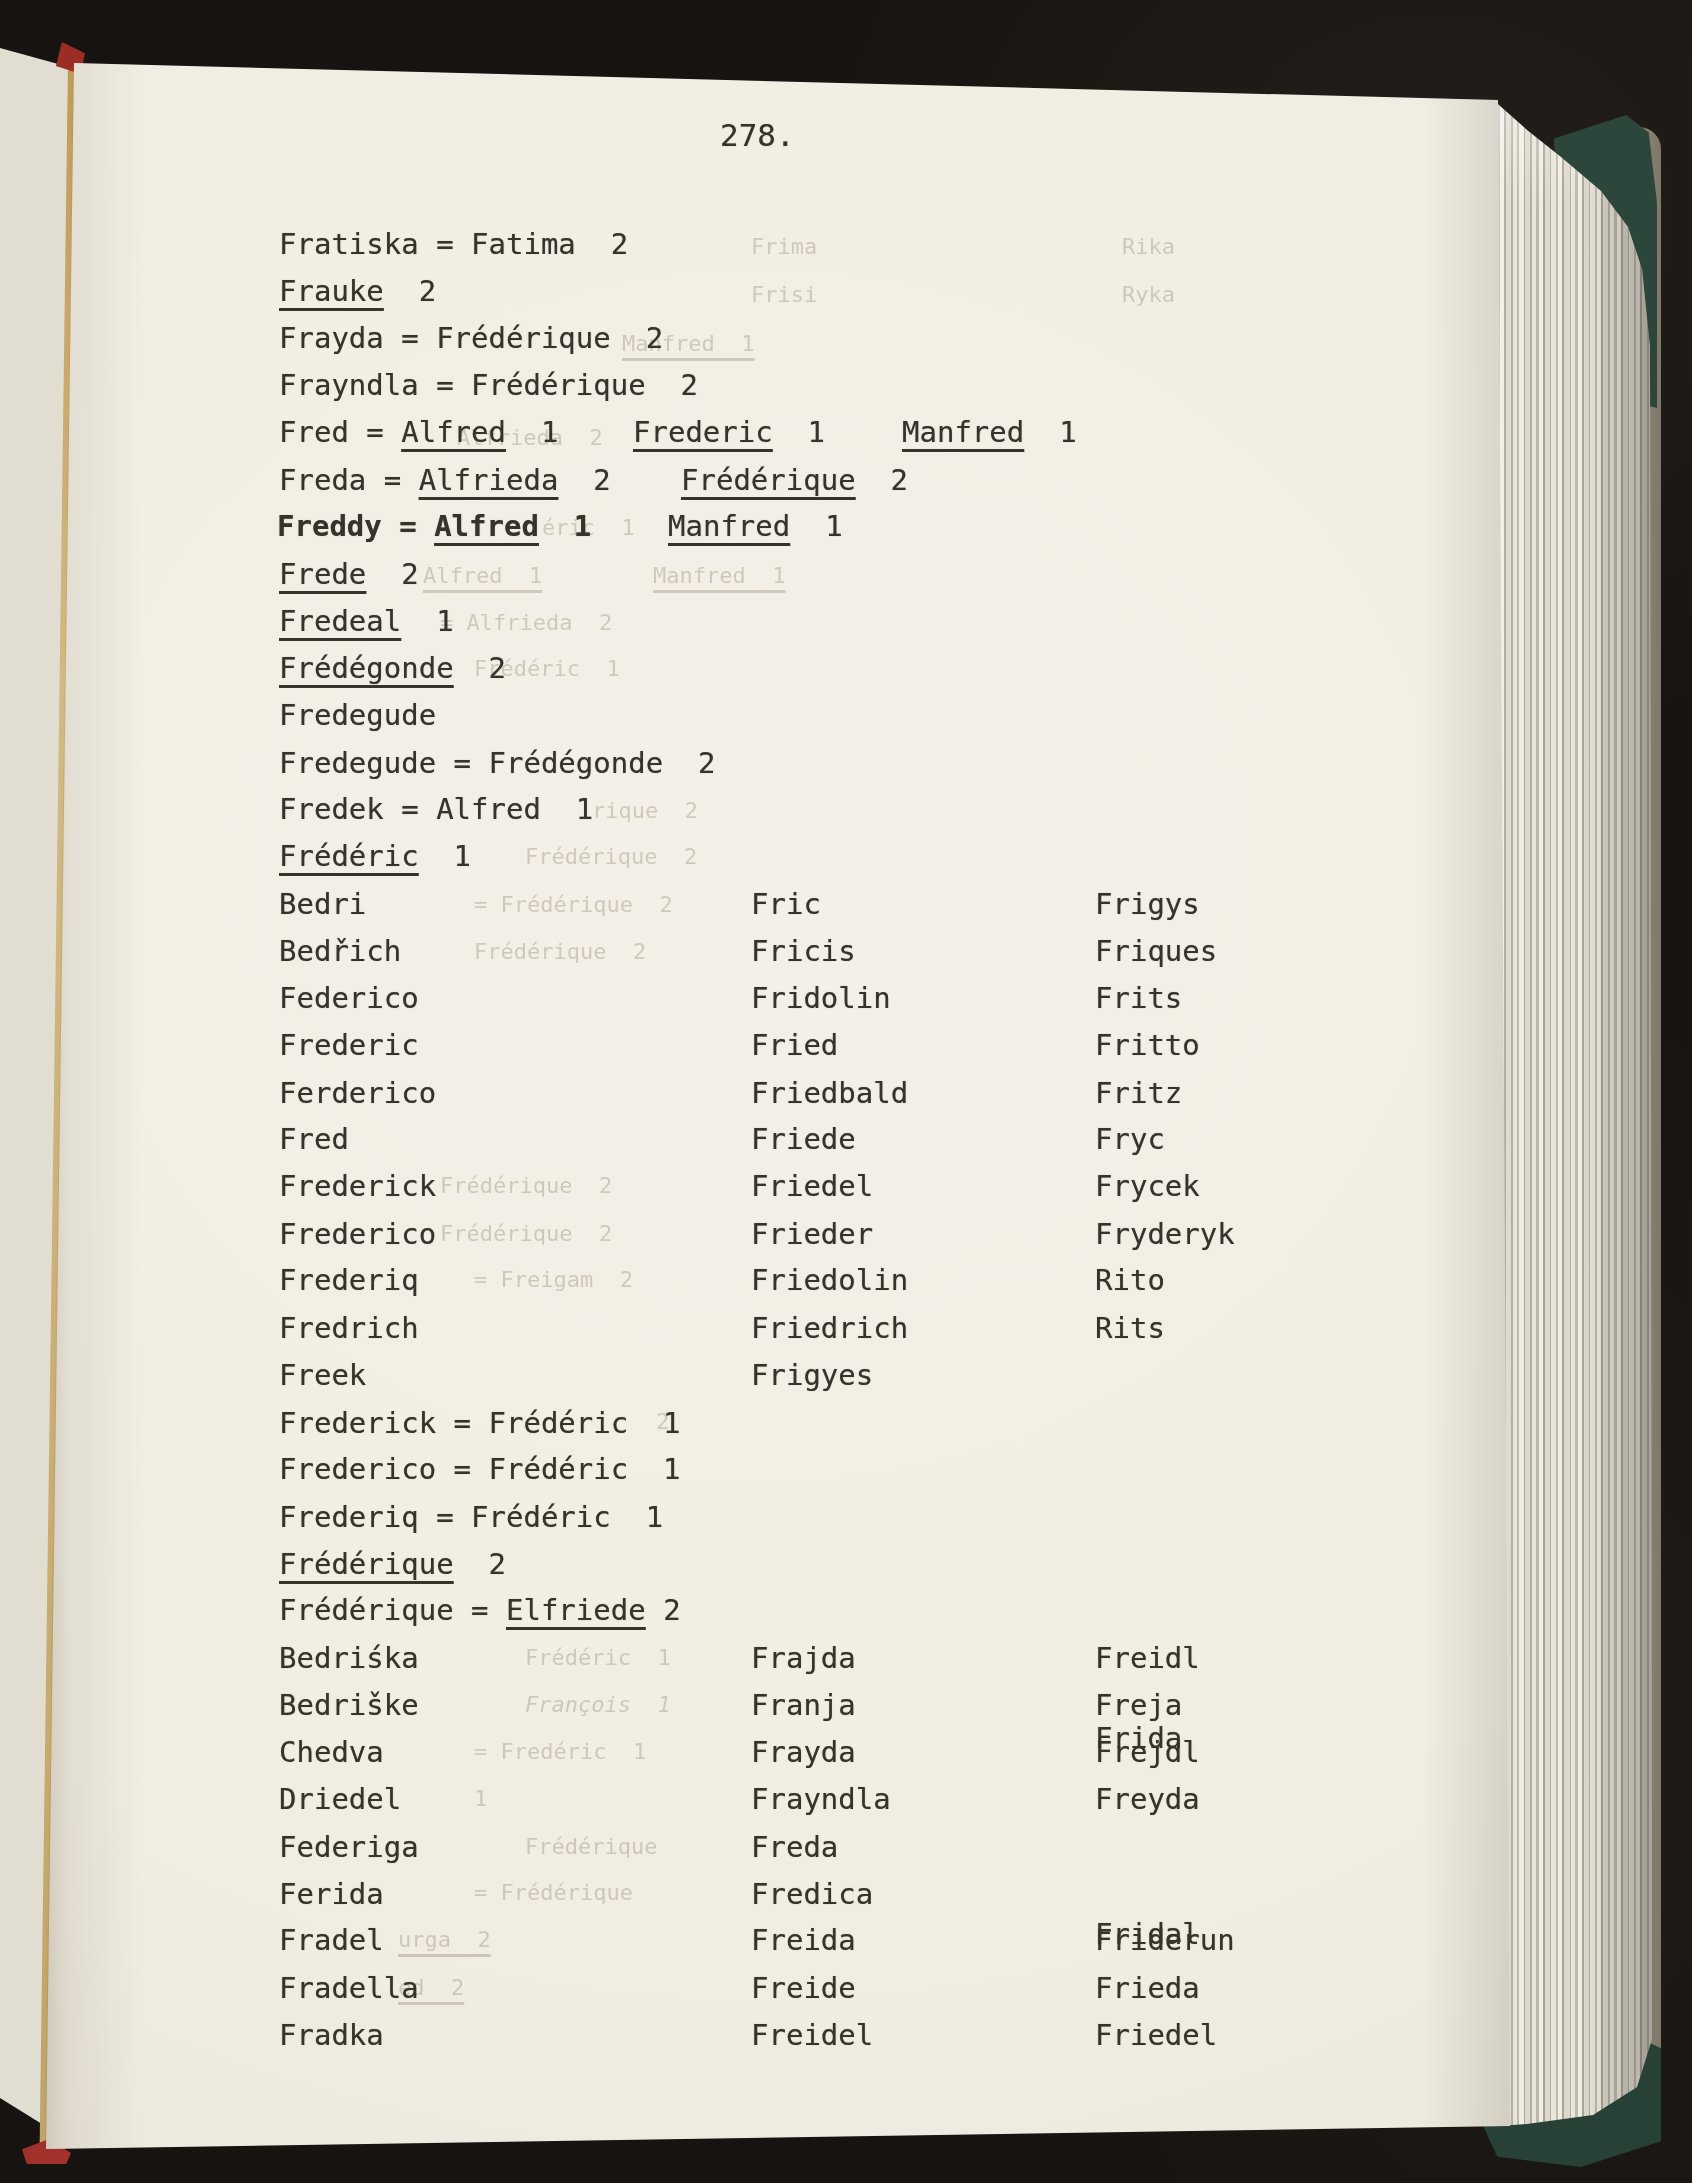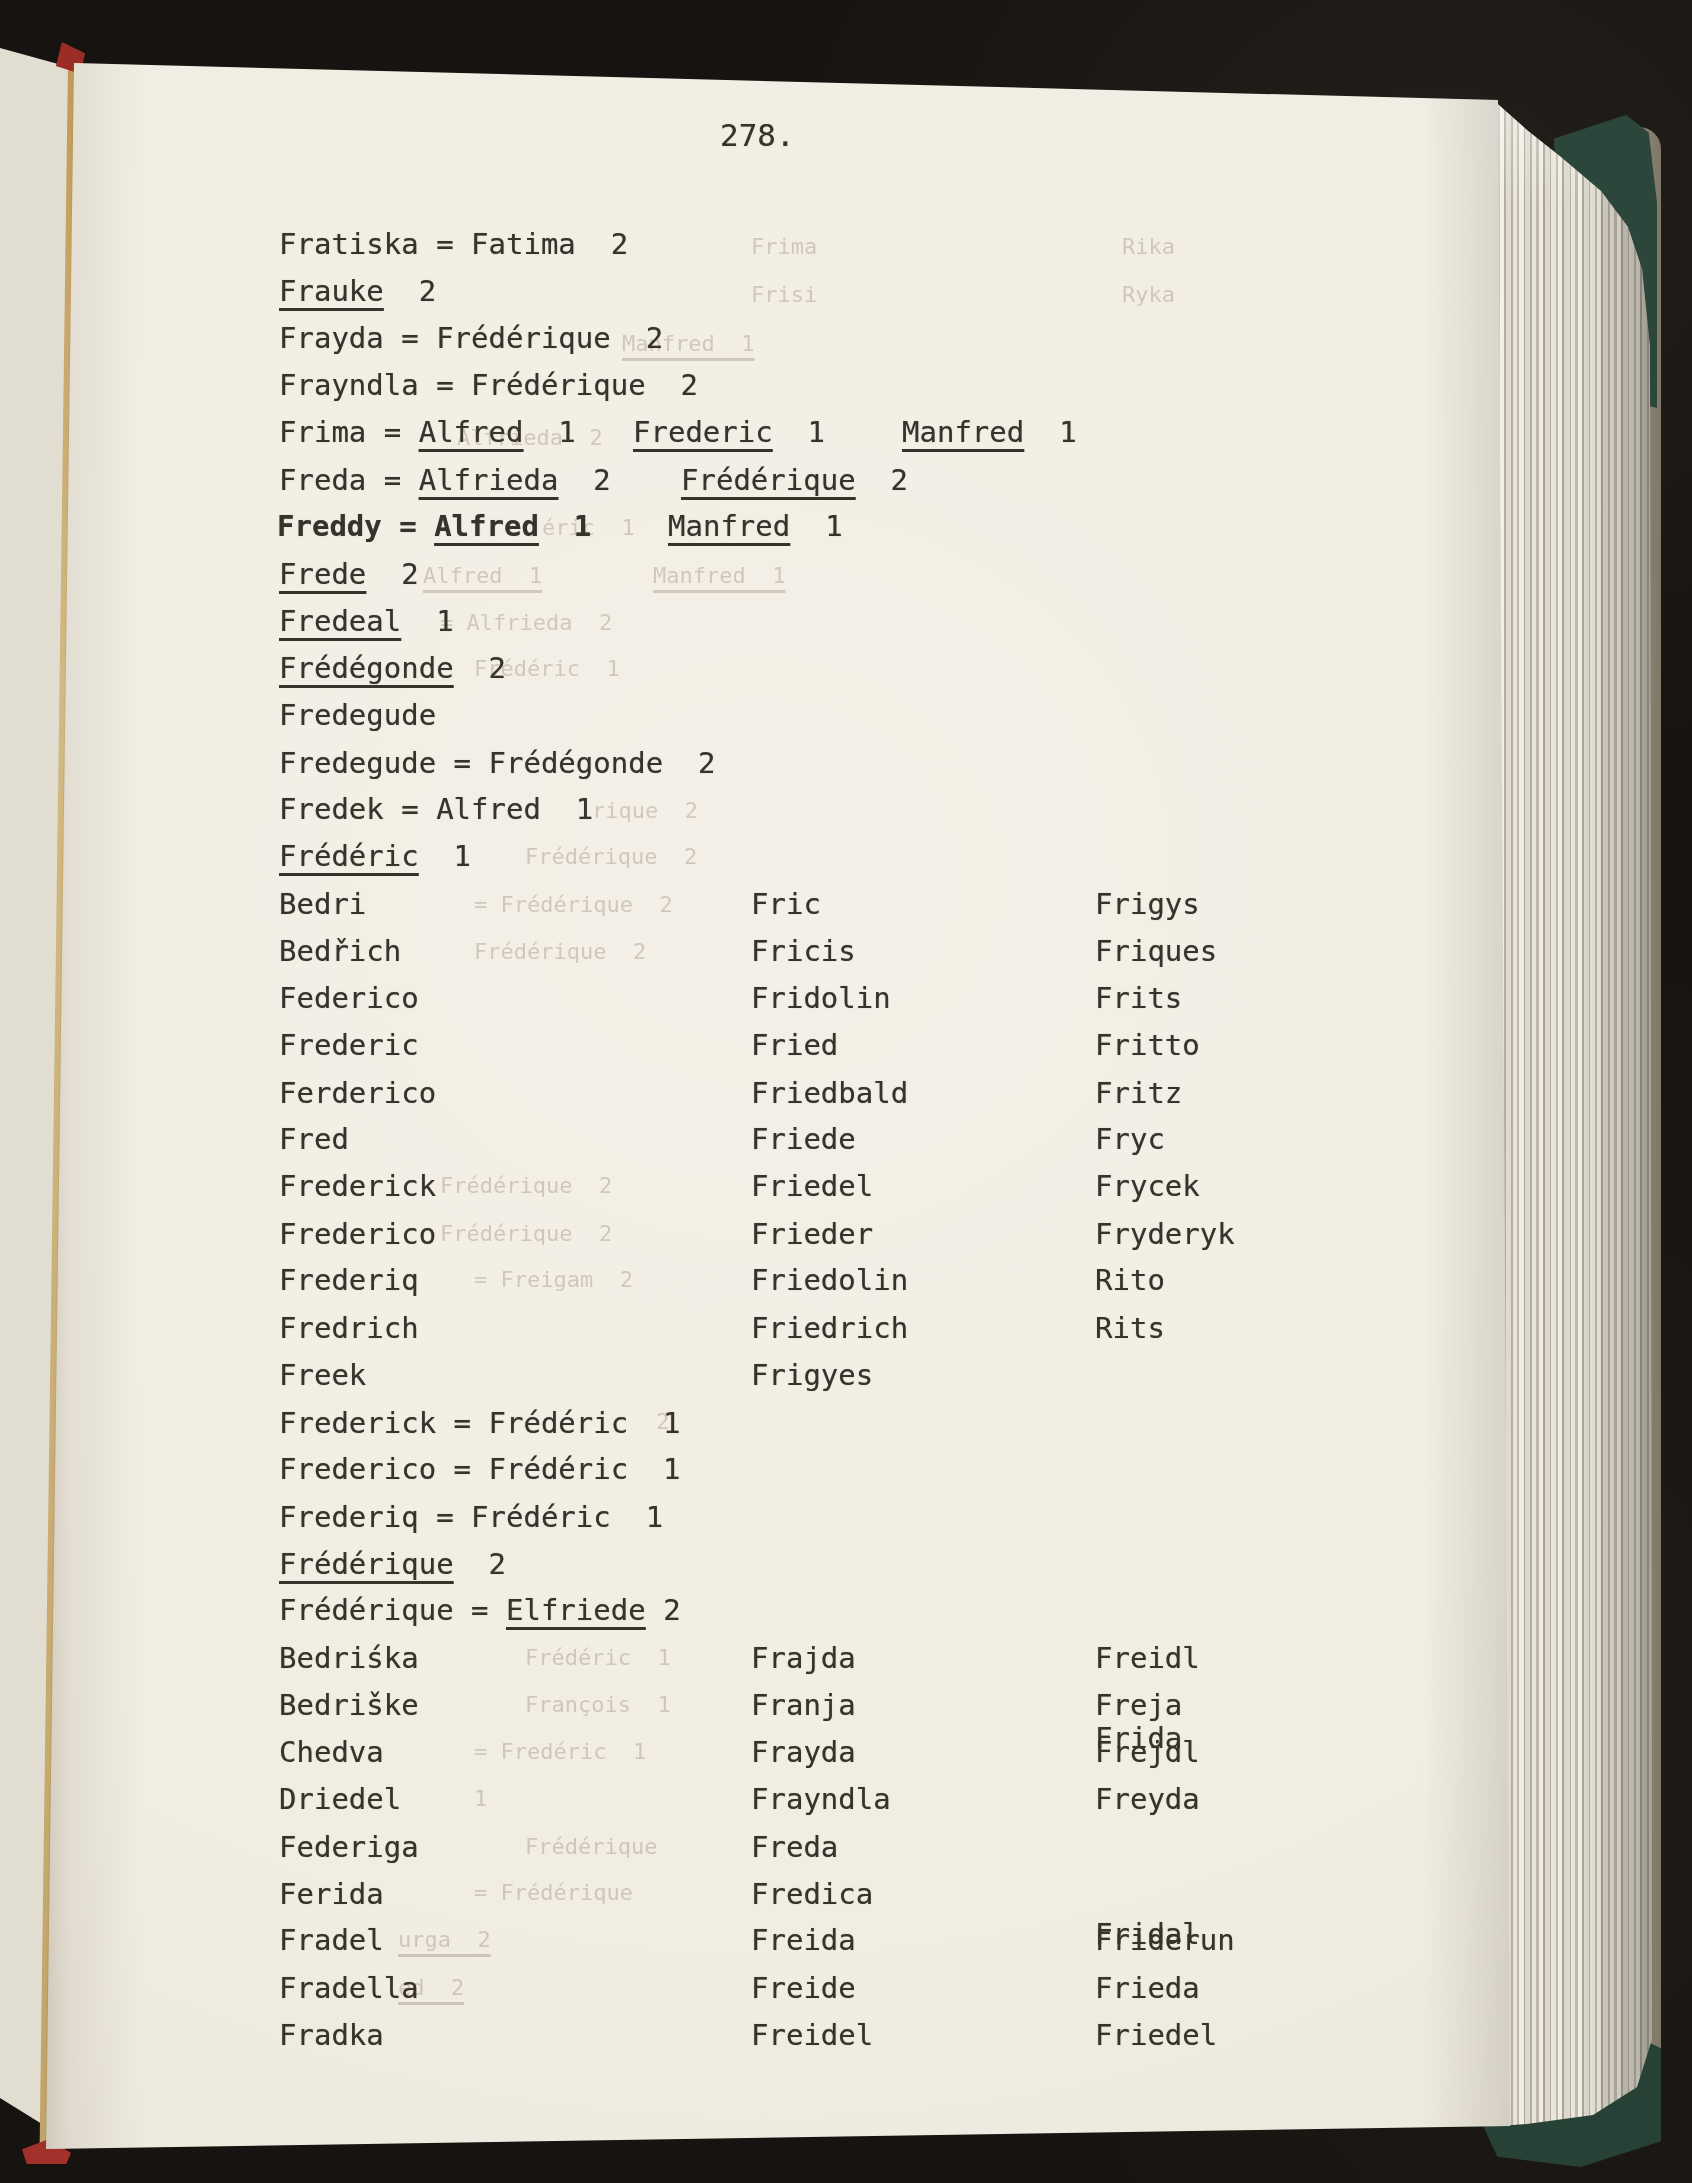"Frima =" span { text: Frima -> Fred }
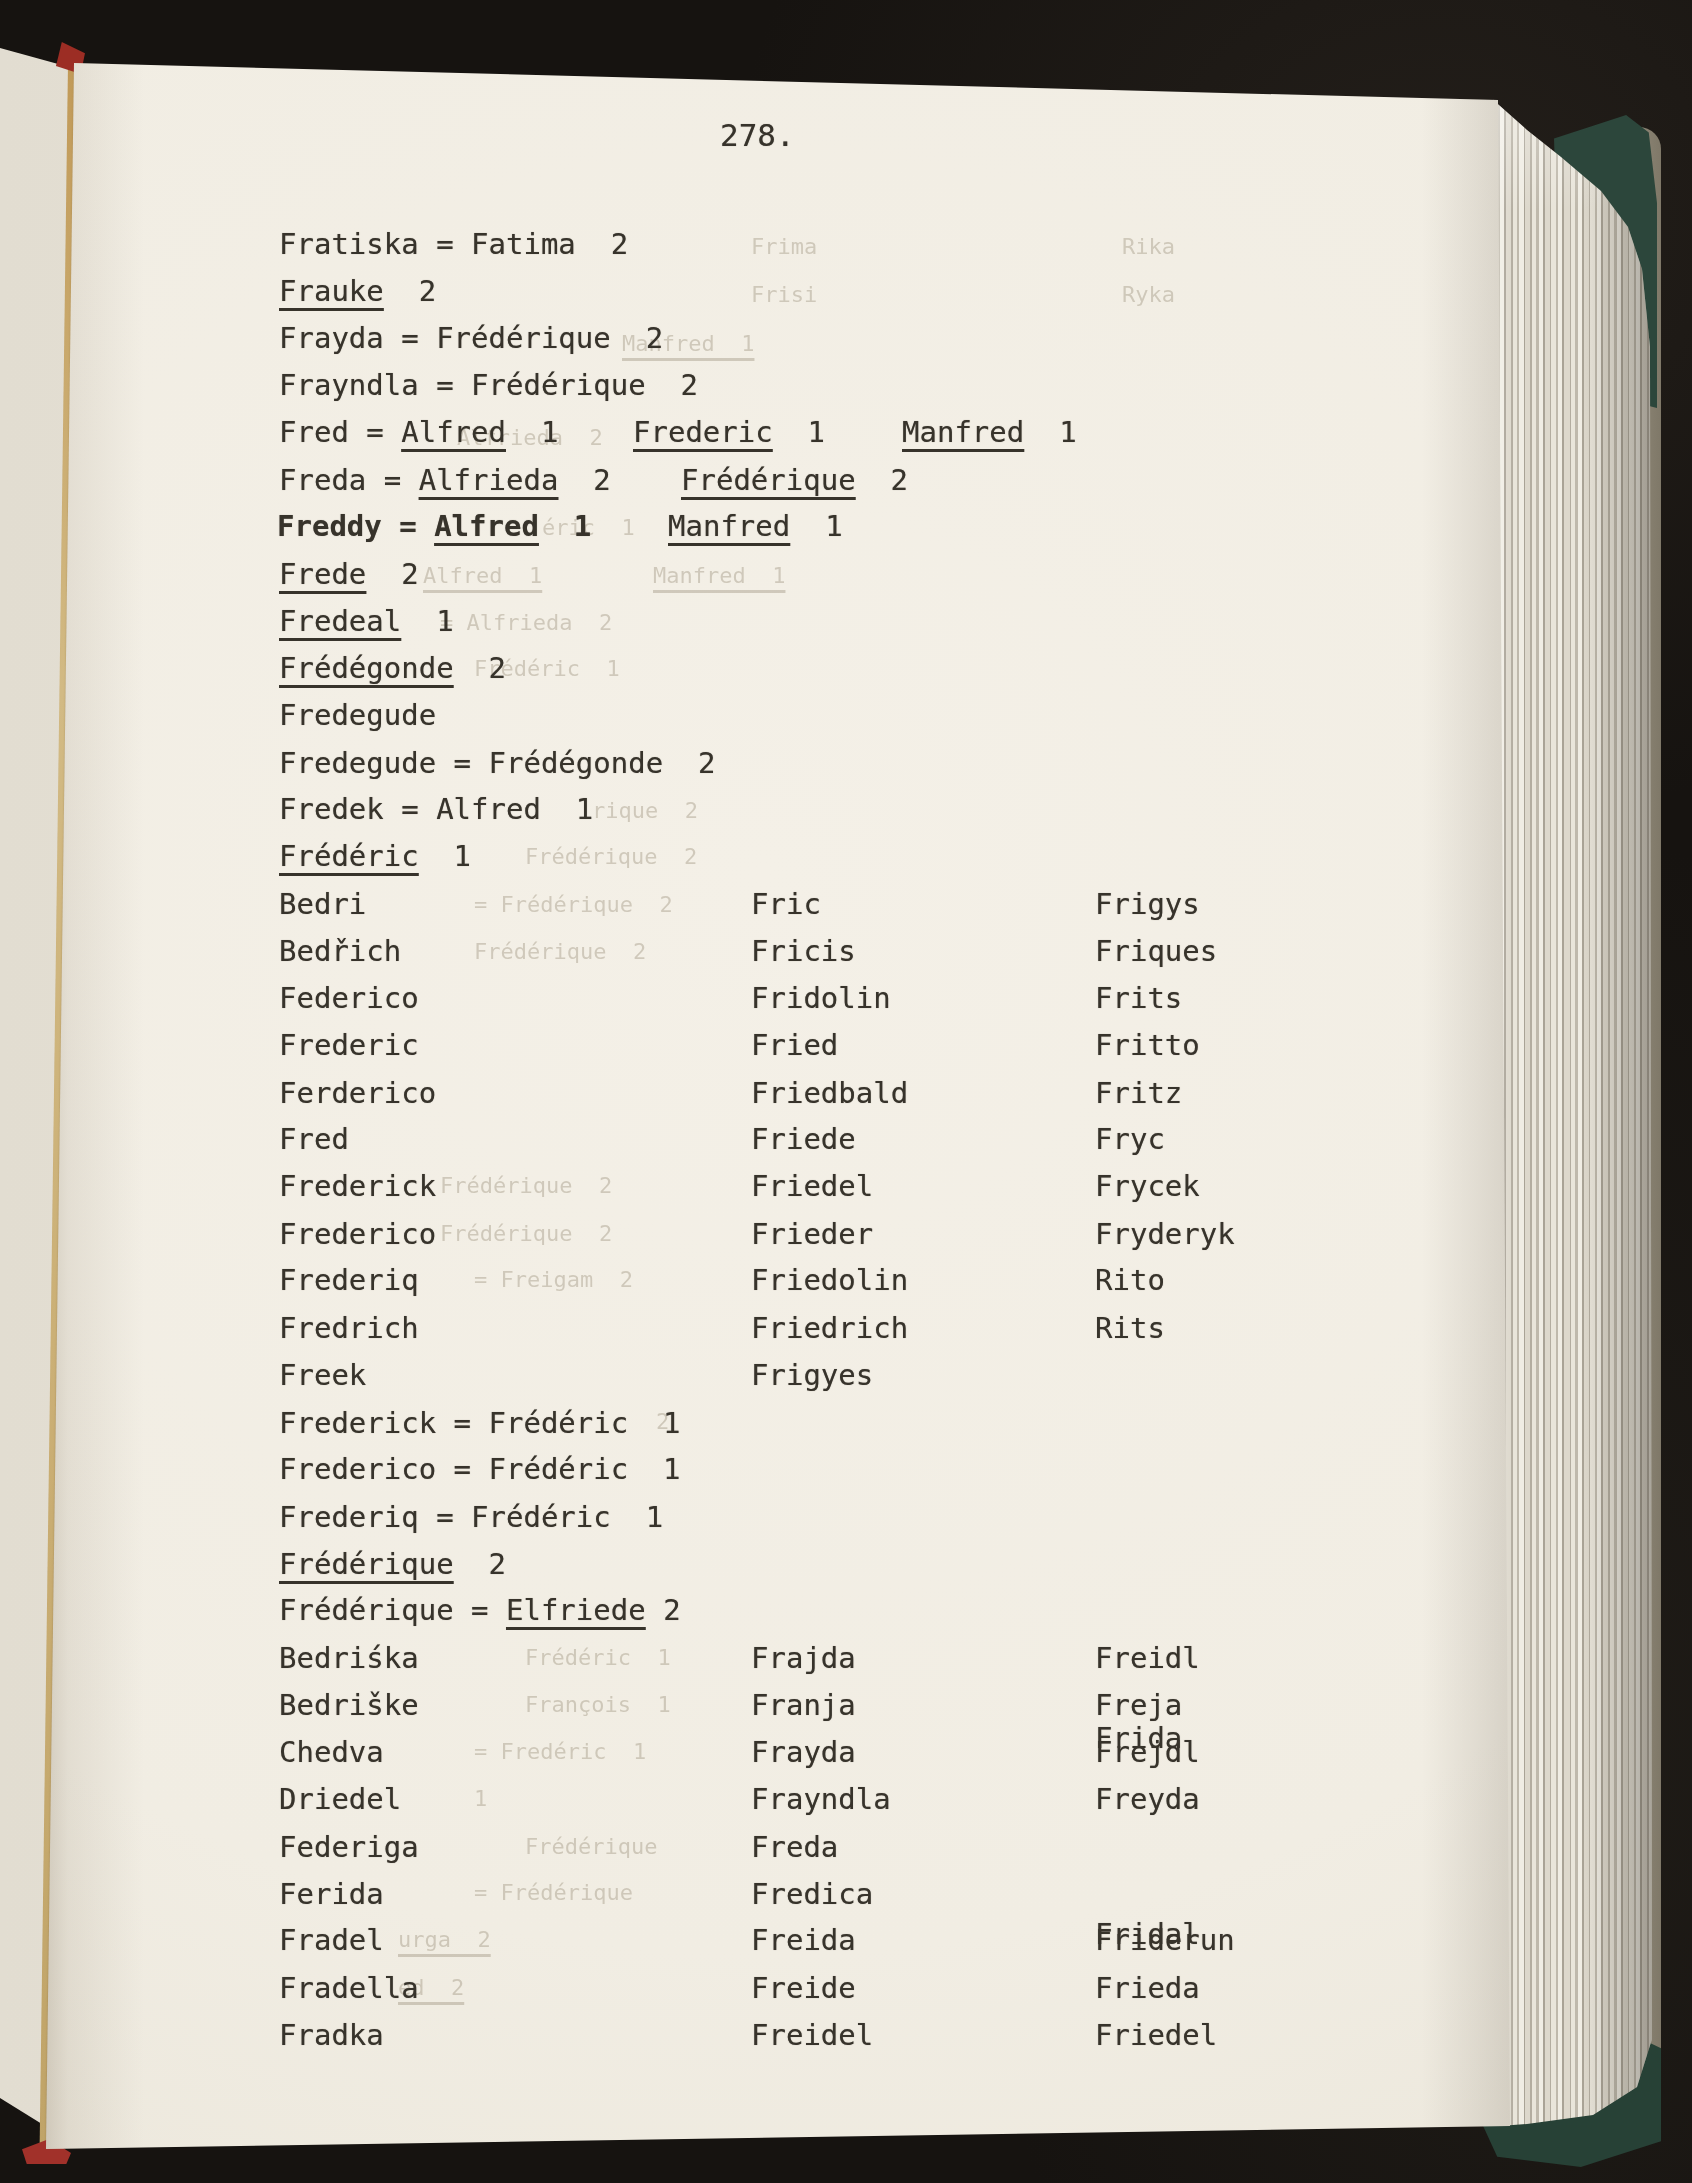"François 1" div.ghost { font-style: none -> italic }
